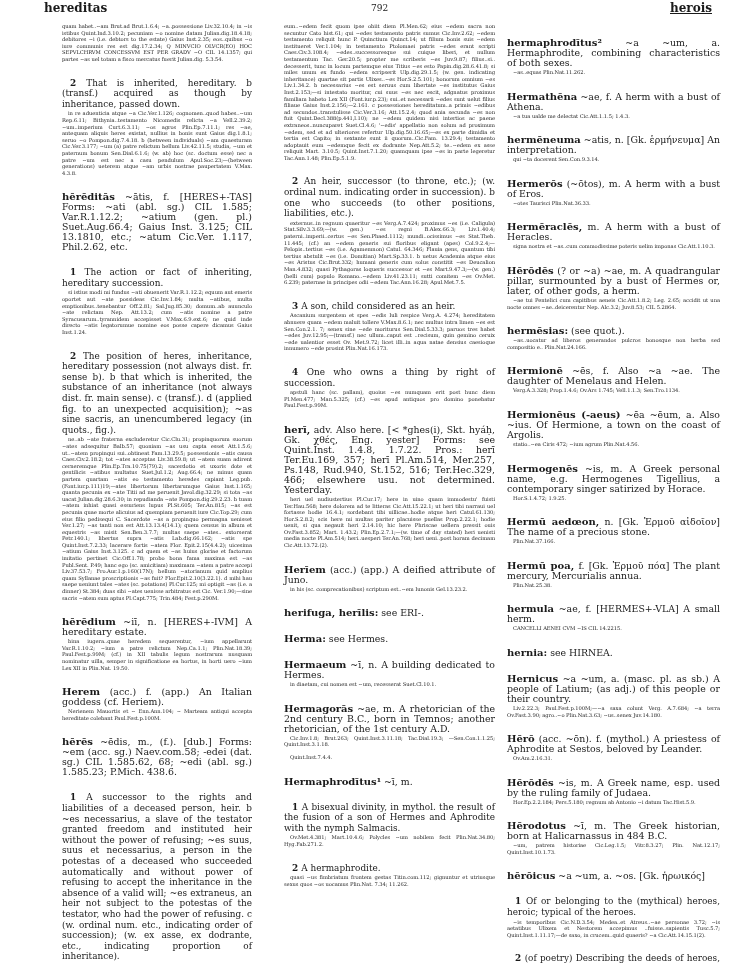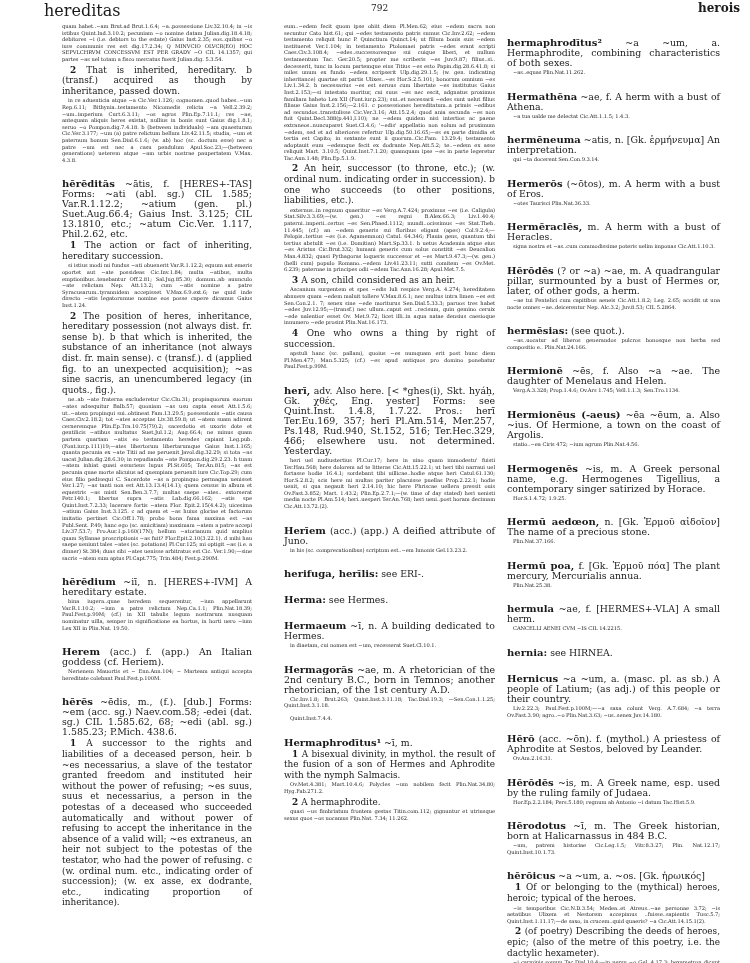"hereditas" .rh-left { font-size: 16px -> 12px; font-weight: normal -> bold }
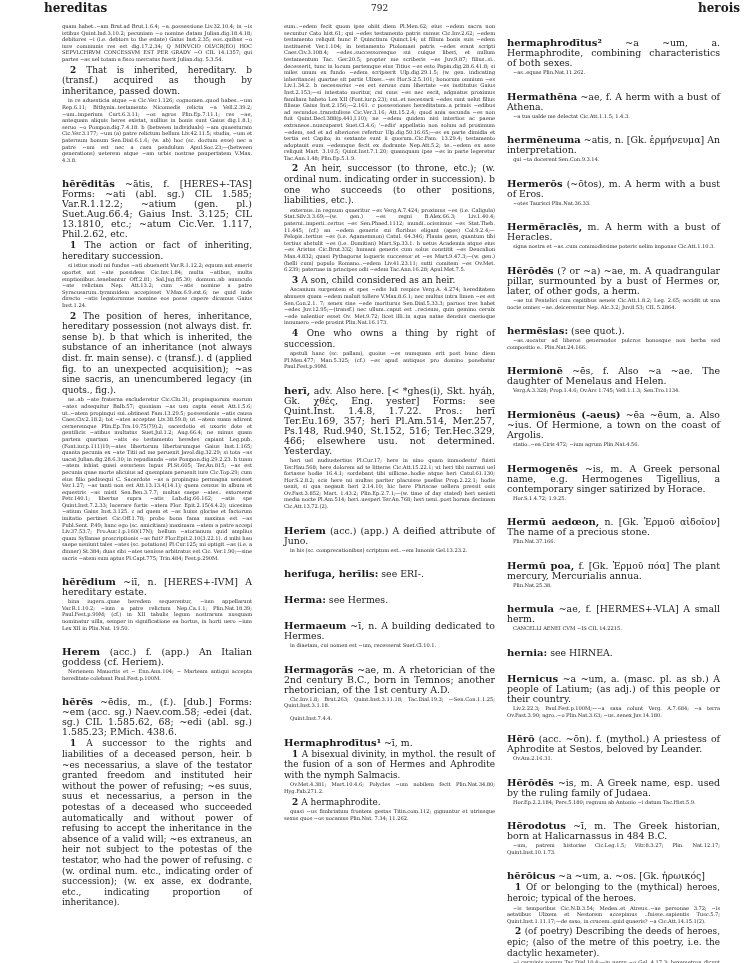"herois" .rh-right2 { left: 698px -> 670px; text-decoration: none -> underline }
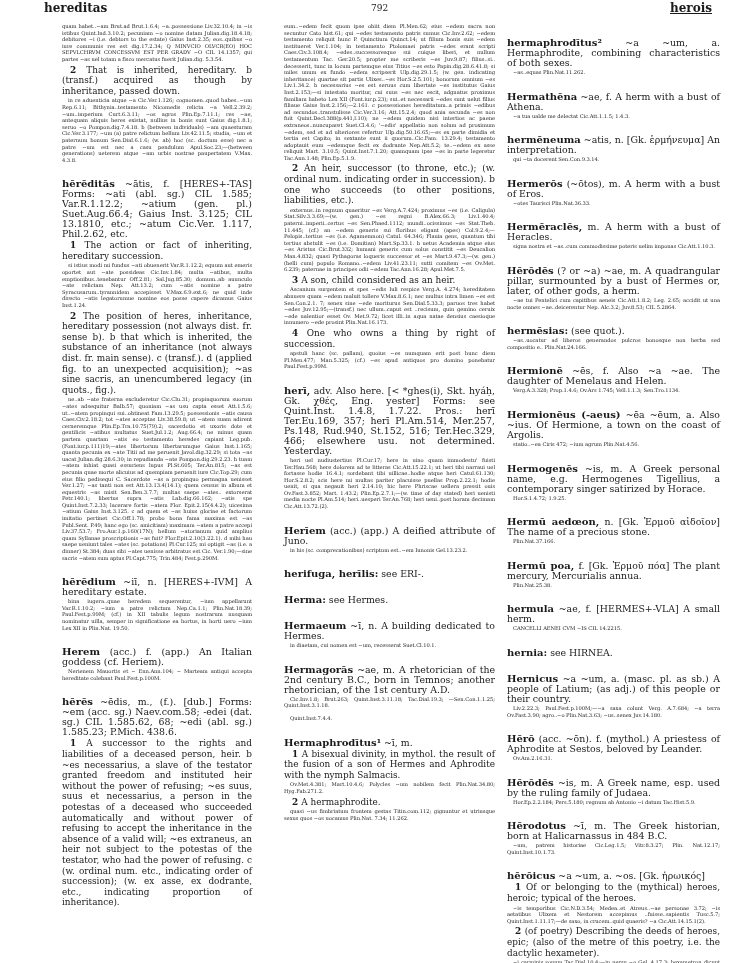"2 That is inherited, hereditary." .sense { margin-top: 1px -> 15px }
